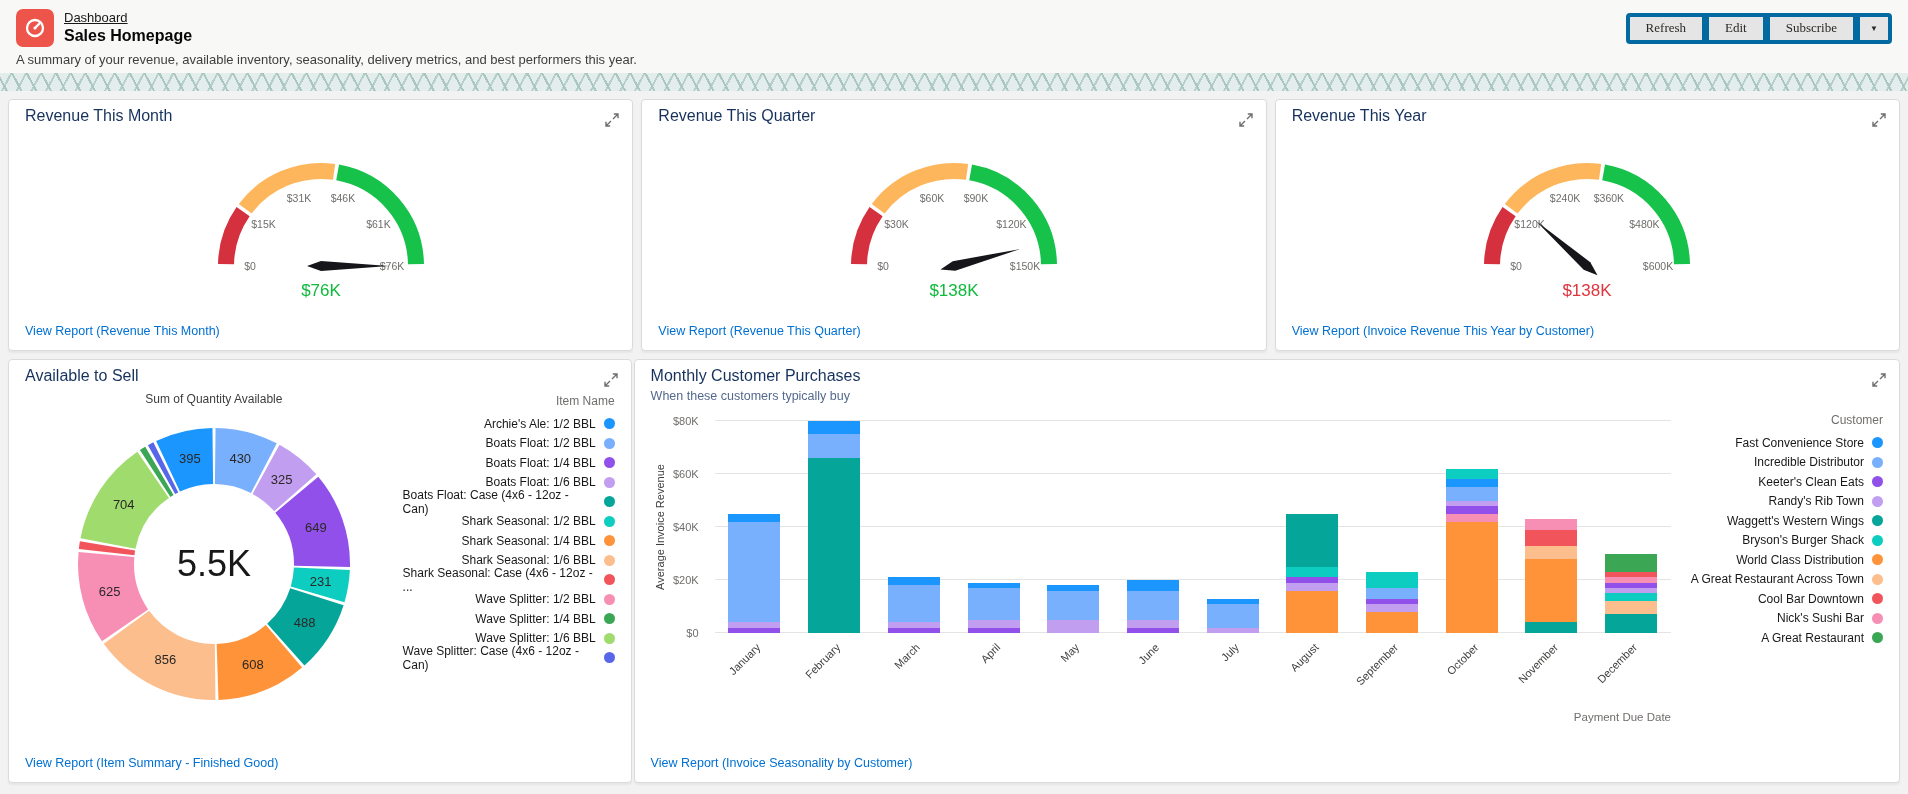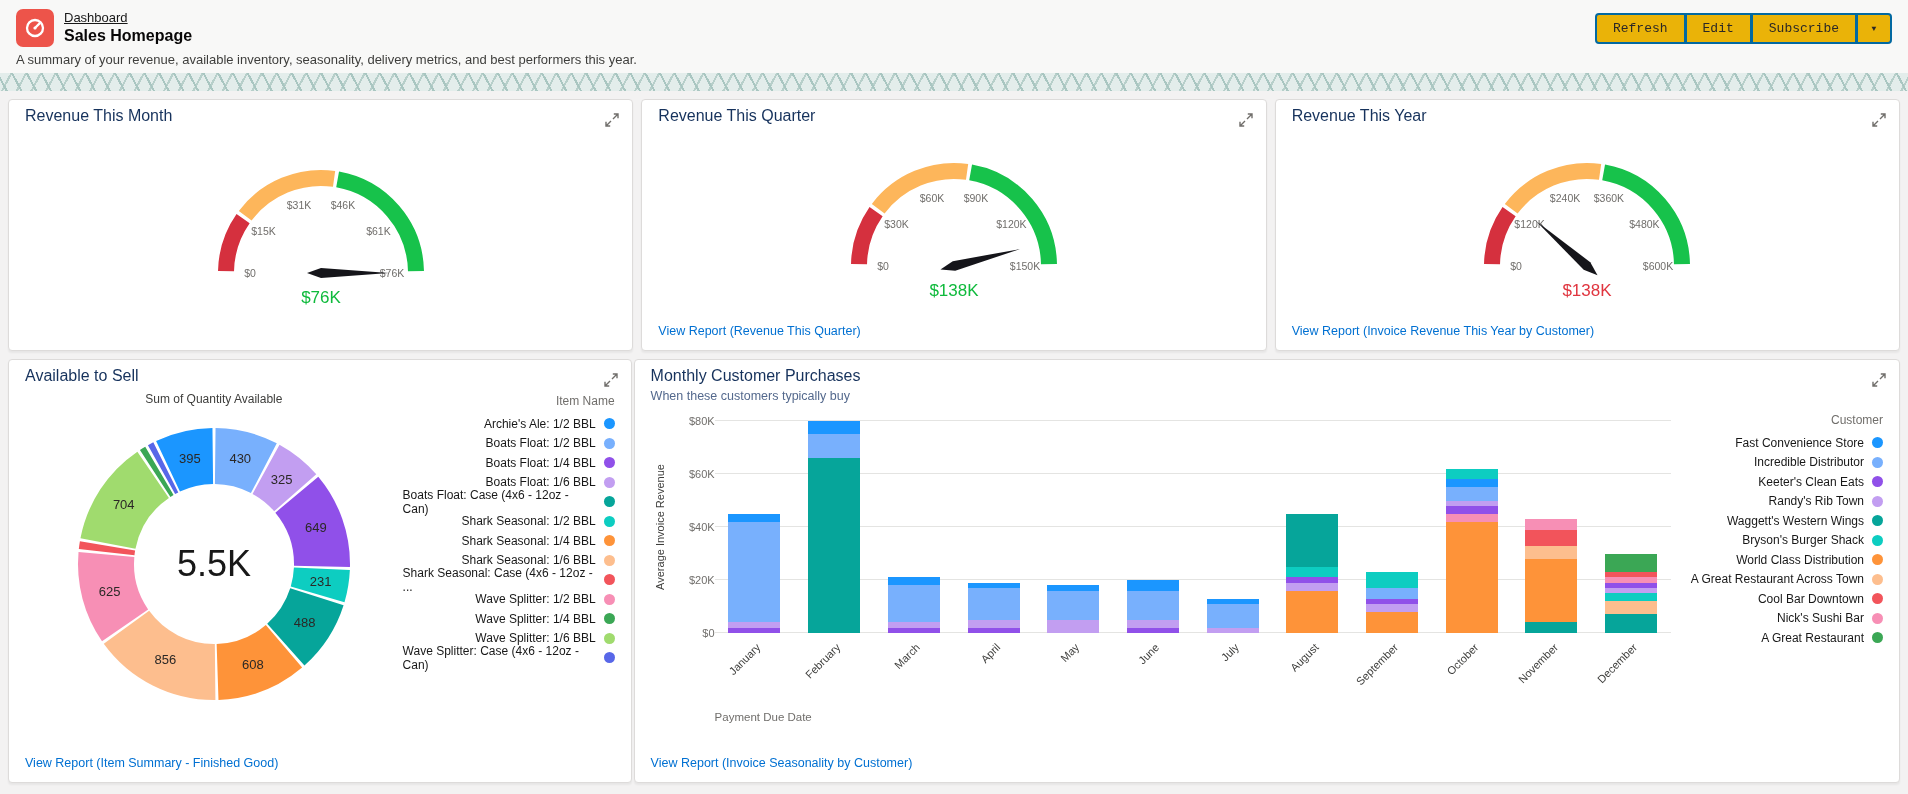"Refresh" .btn { background: #eab308 -> #e5e5e5; border: 2px solid #0369a1 -> 4px solid #0369a1; font-family: Liberation Mono, monospace -> Liberation Serif, serif }
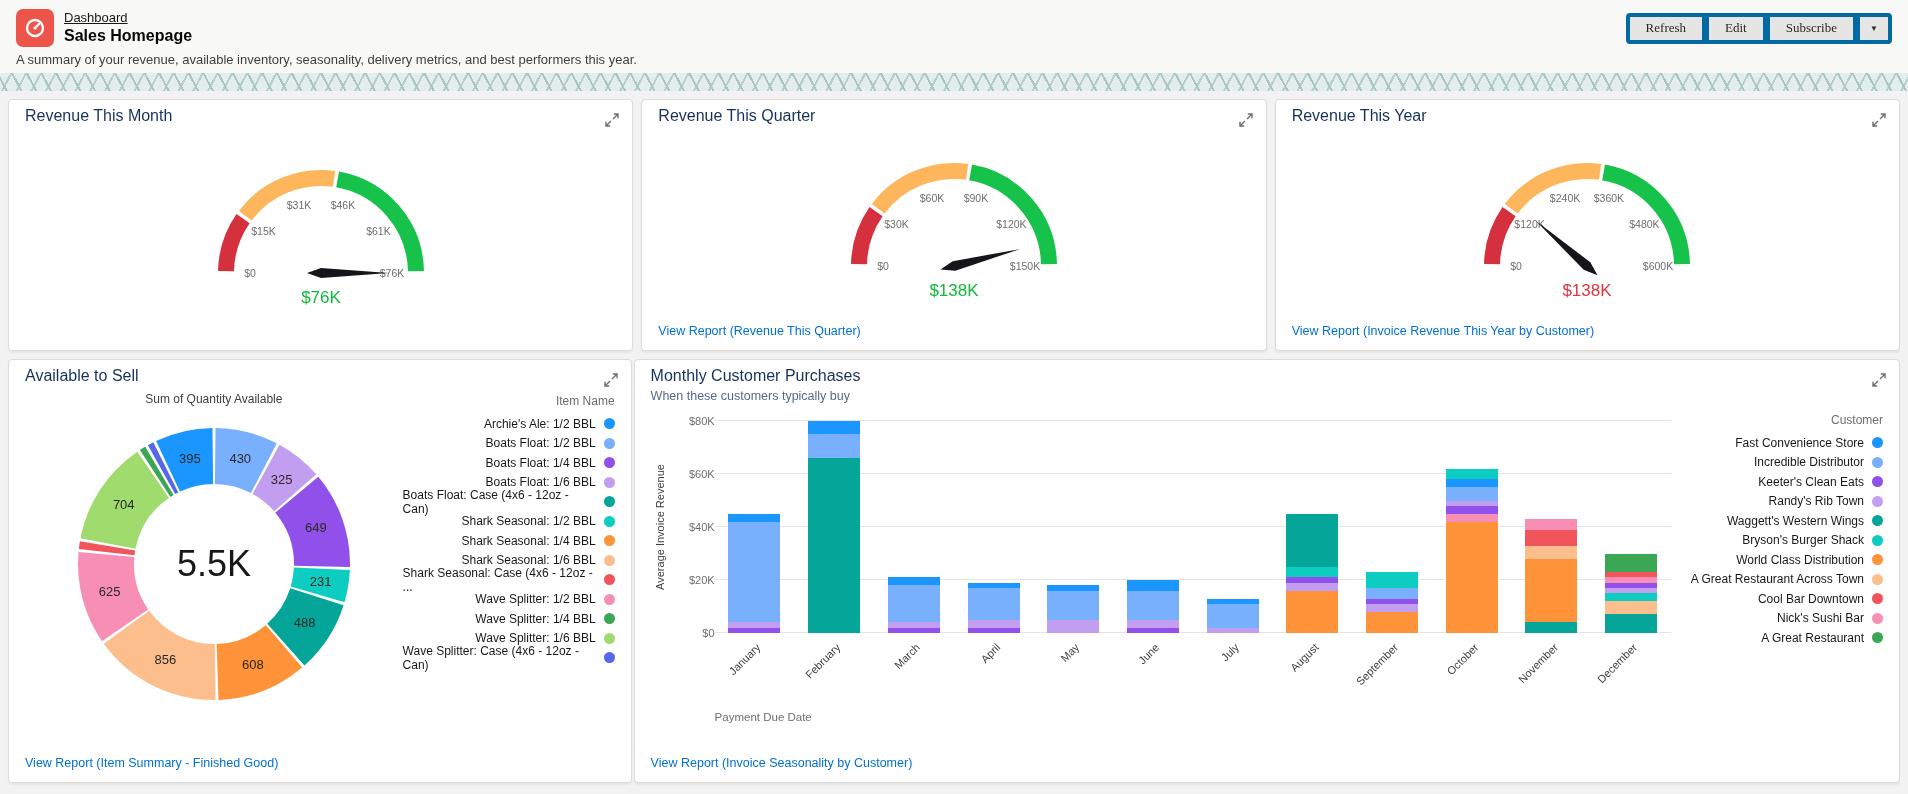"View Report (Revenue This Month)" a.view-report { html: none -> <a>View Report (Revenue This Month)</a> }
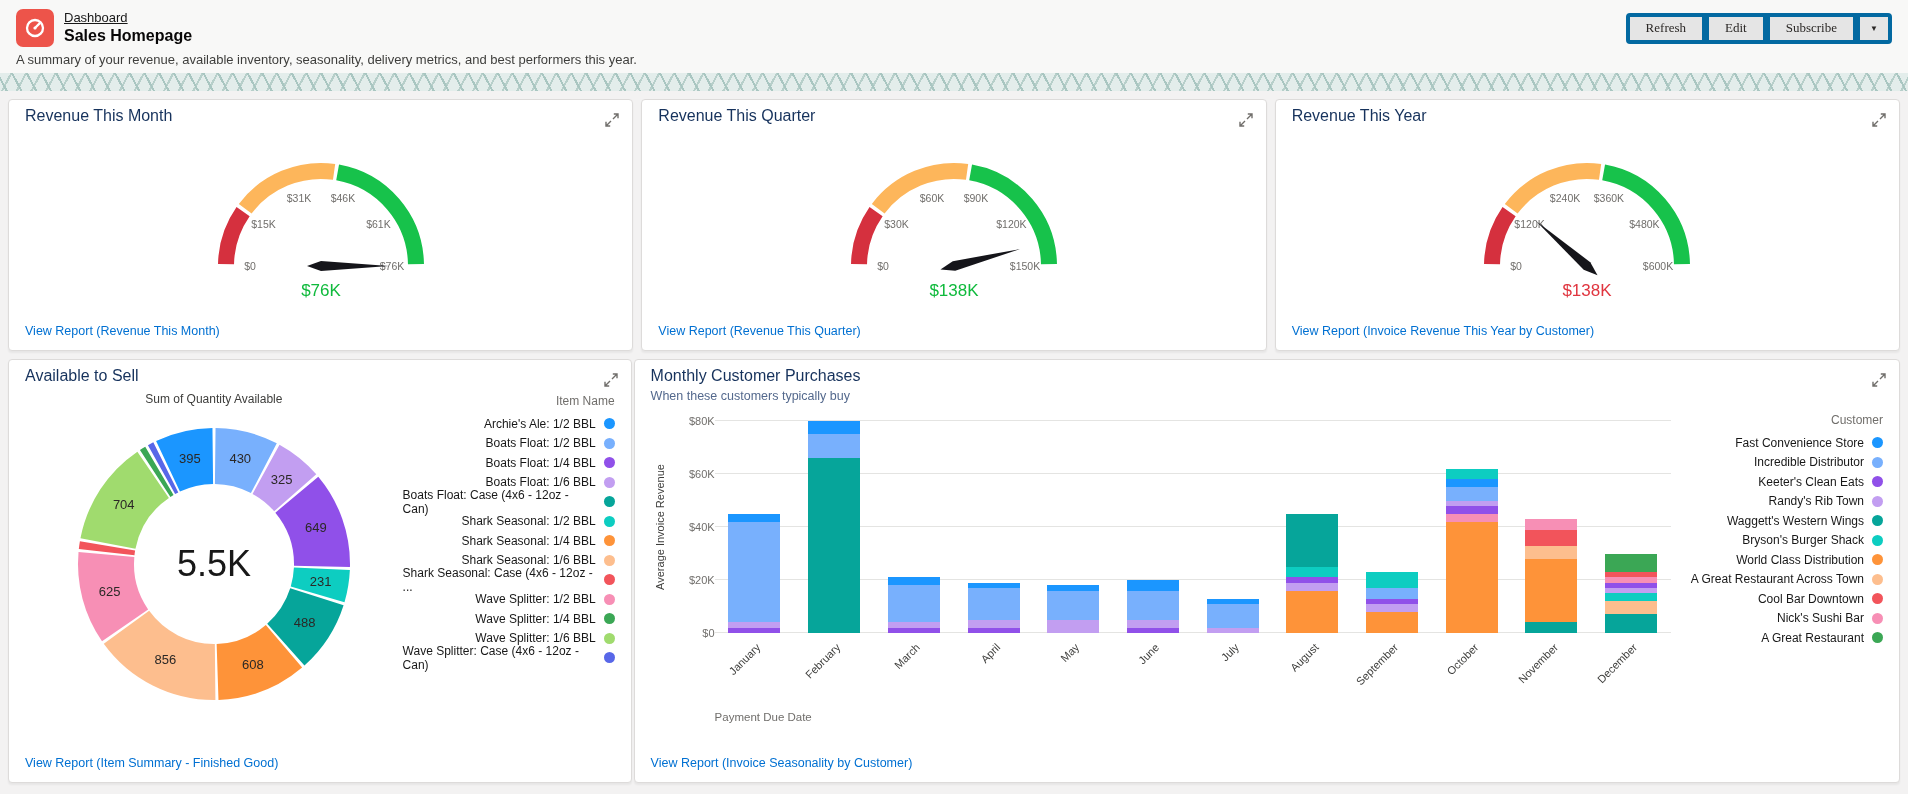"$80K" .ytick { right: 0 -> 16px }
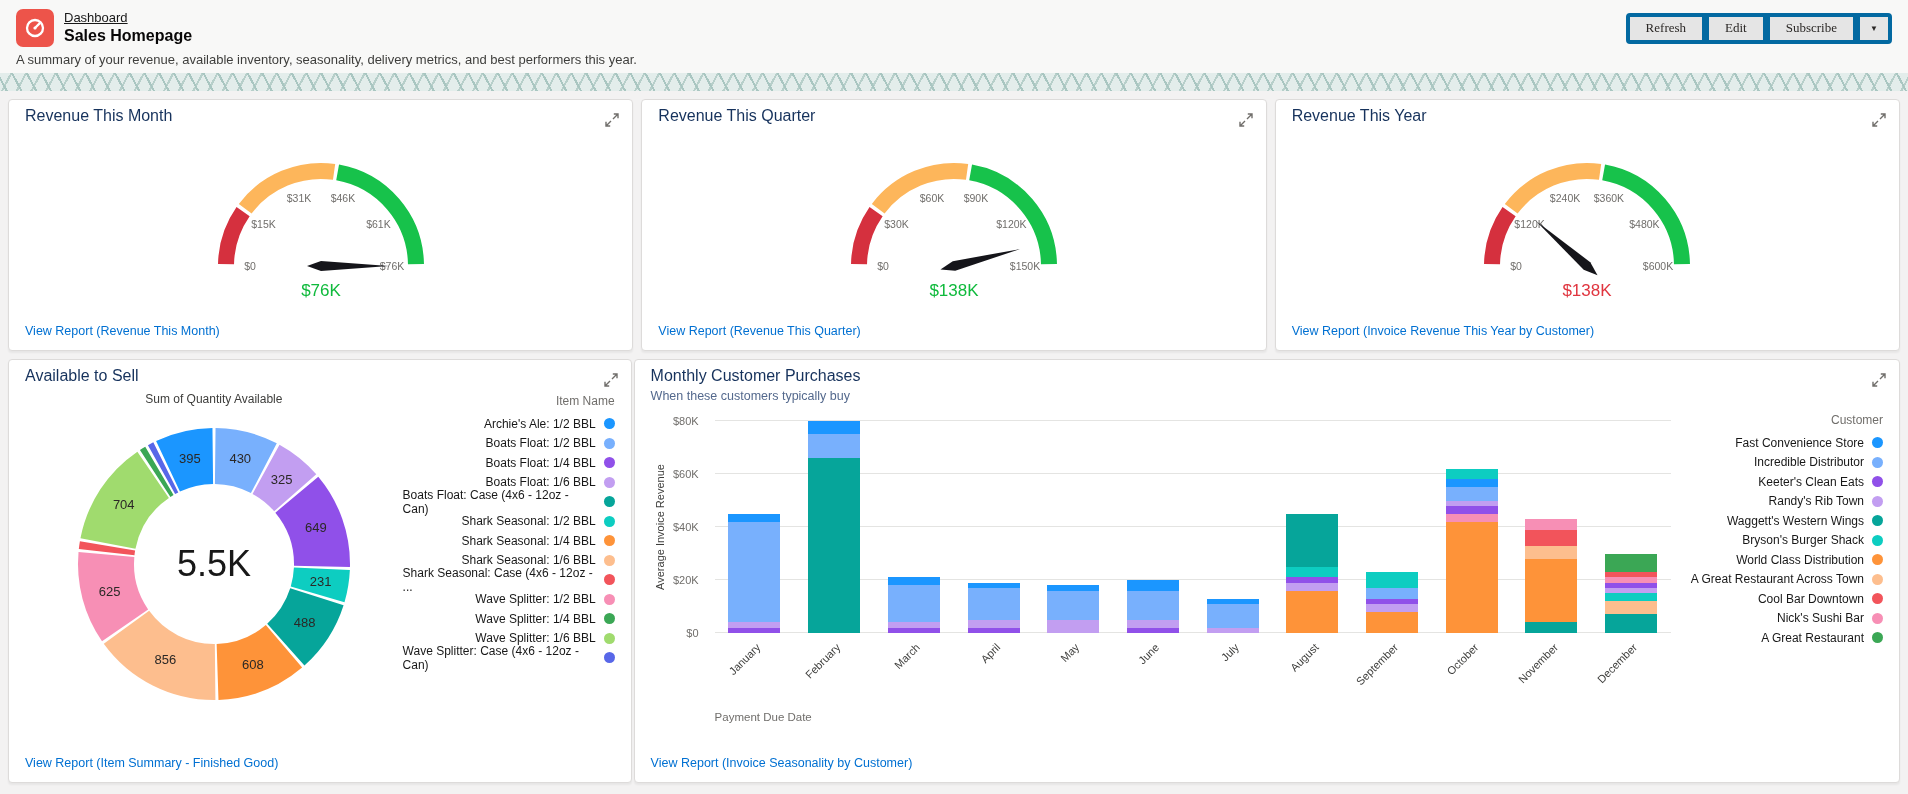"Payment Due Date" .x-title { text-align: left -> right }
